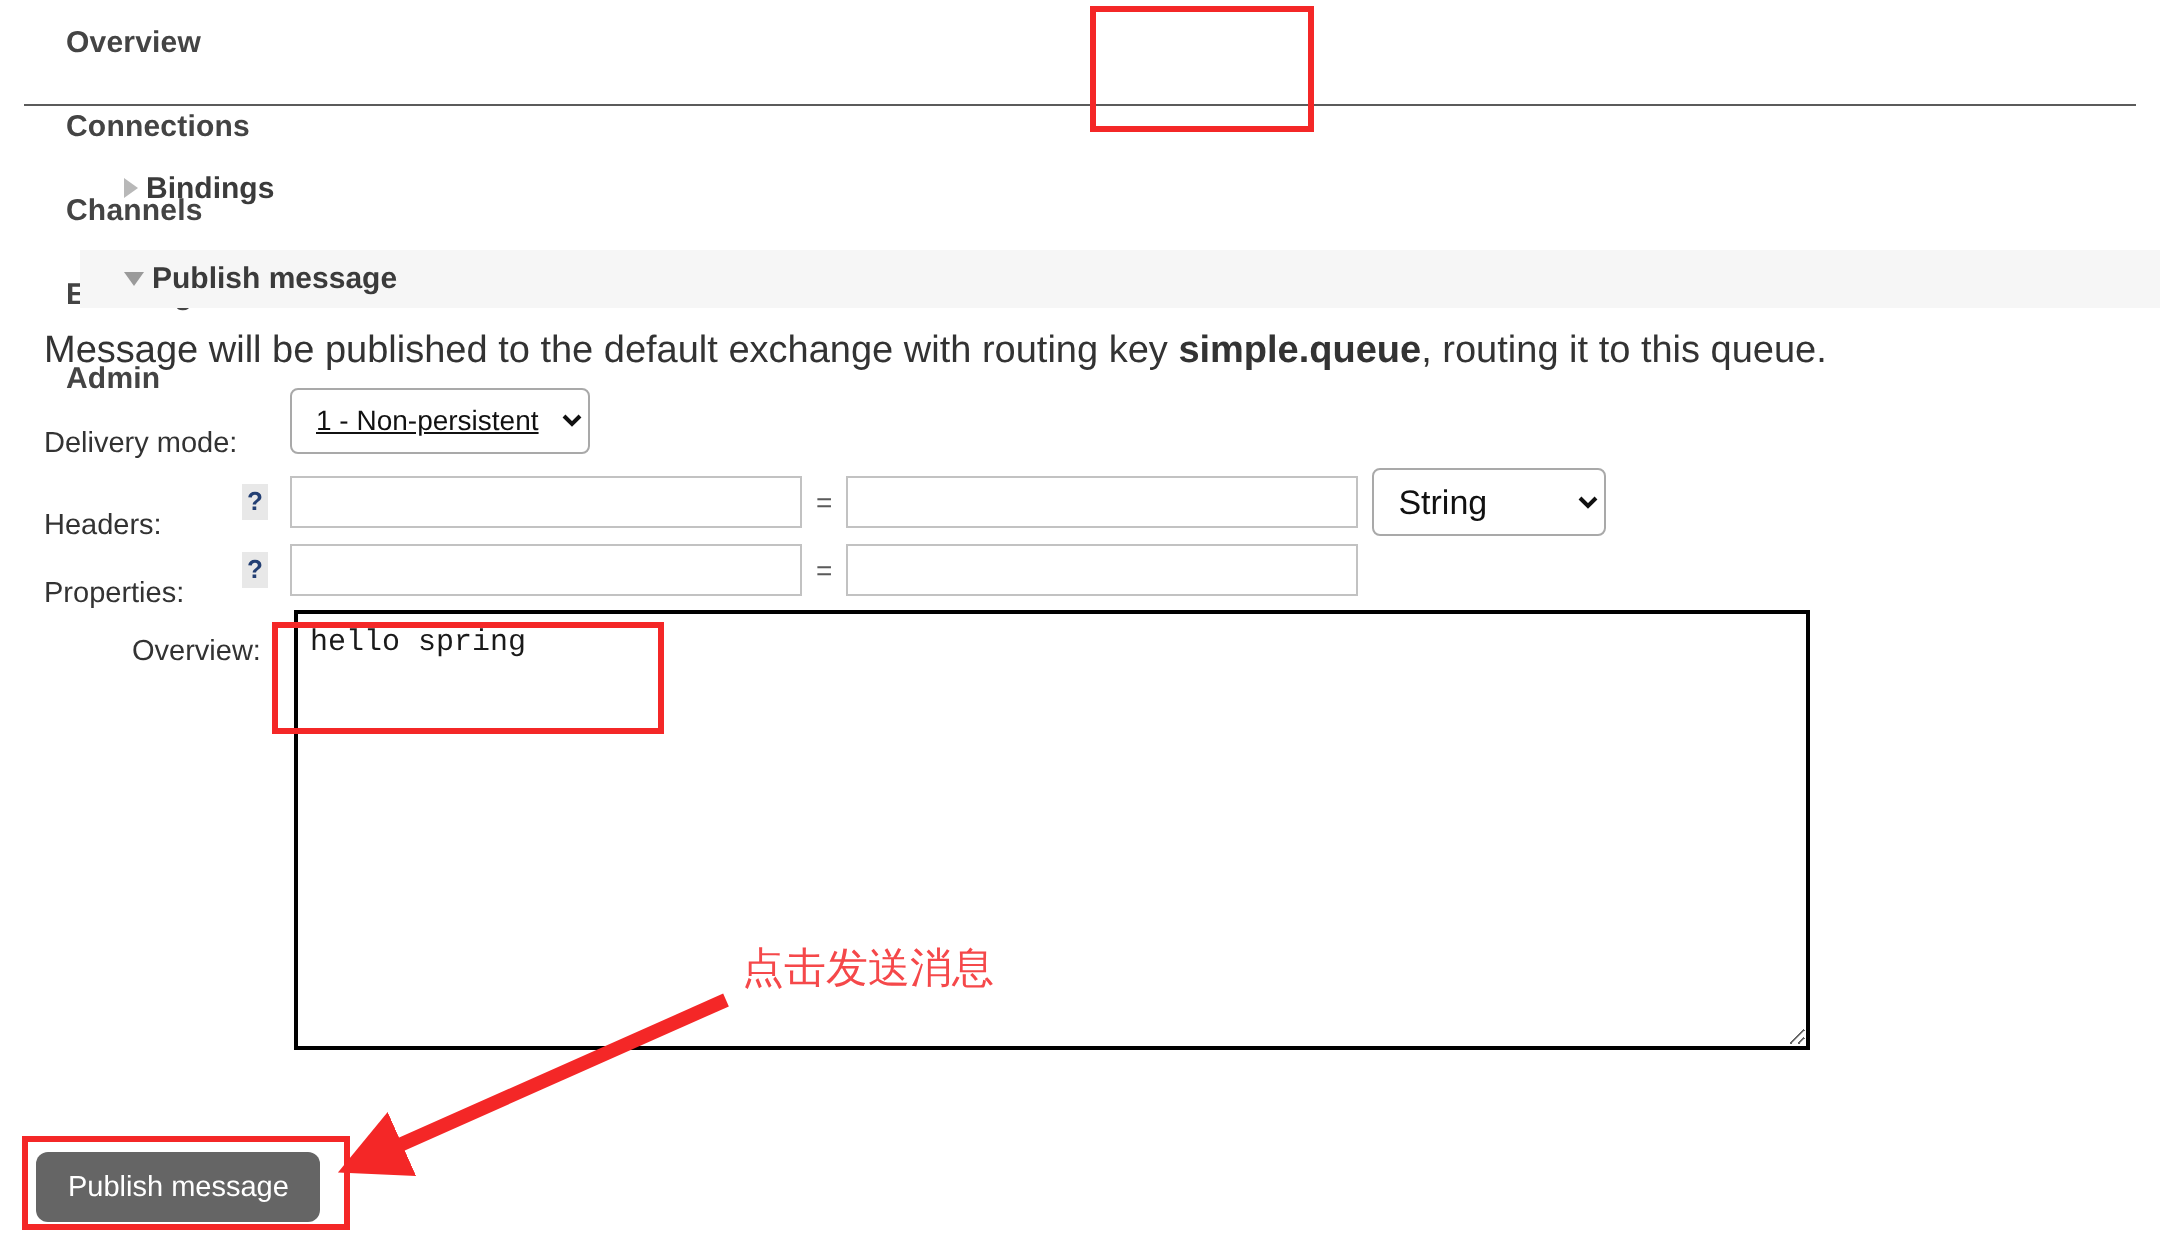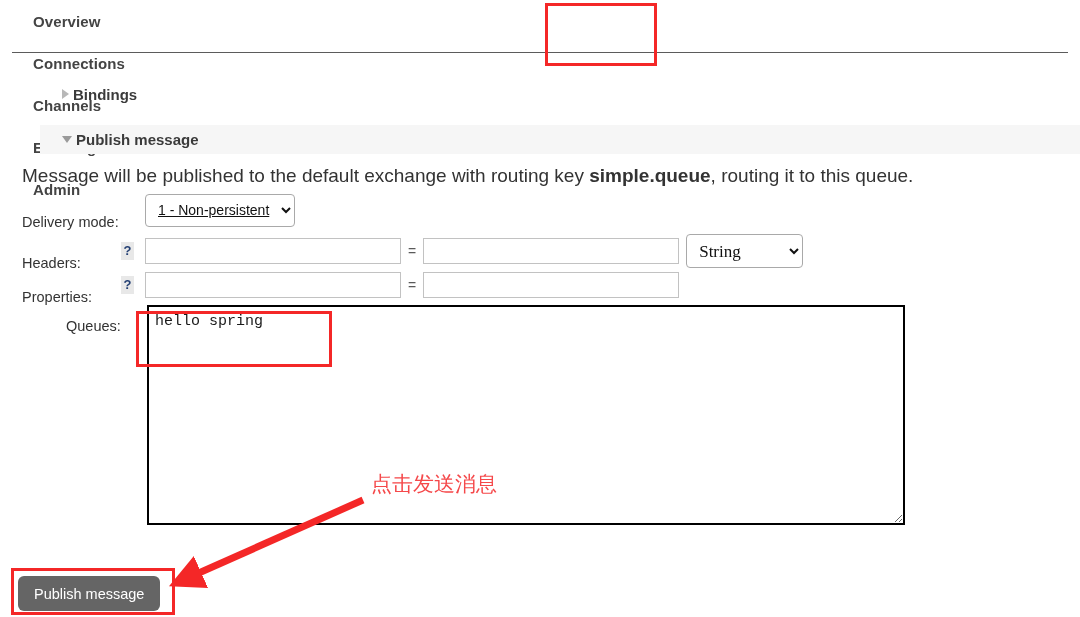"String" #header-type { font-family: Liberation Serif, serif -> none }
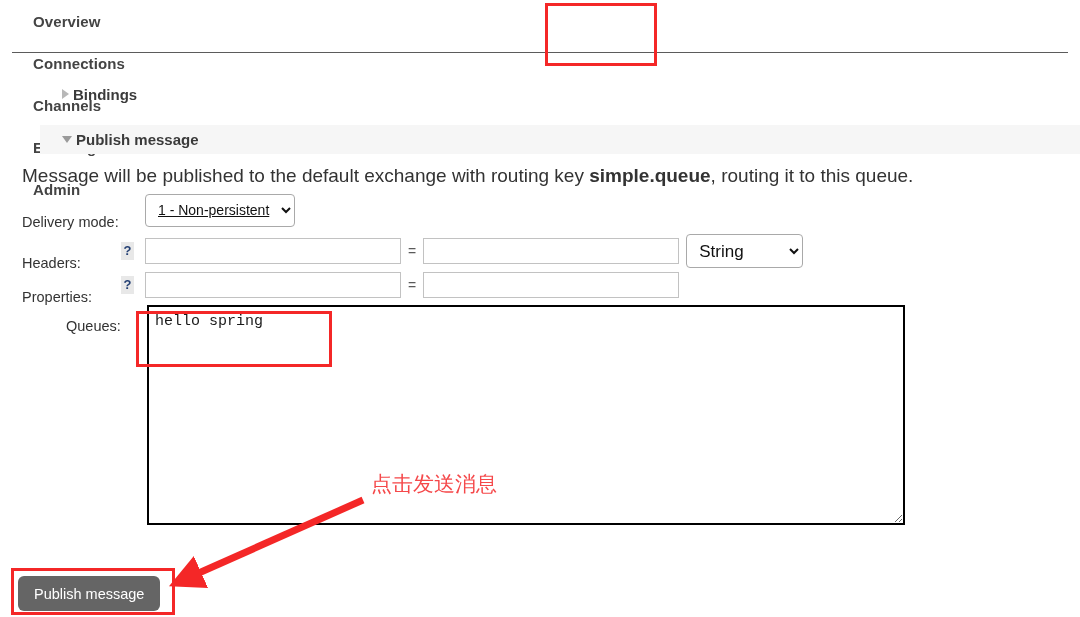"Queues:" span { text: Queues -> Overview }
